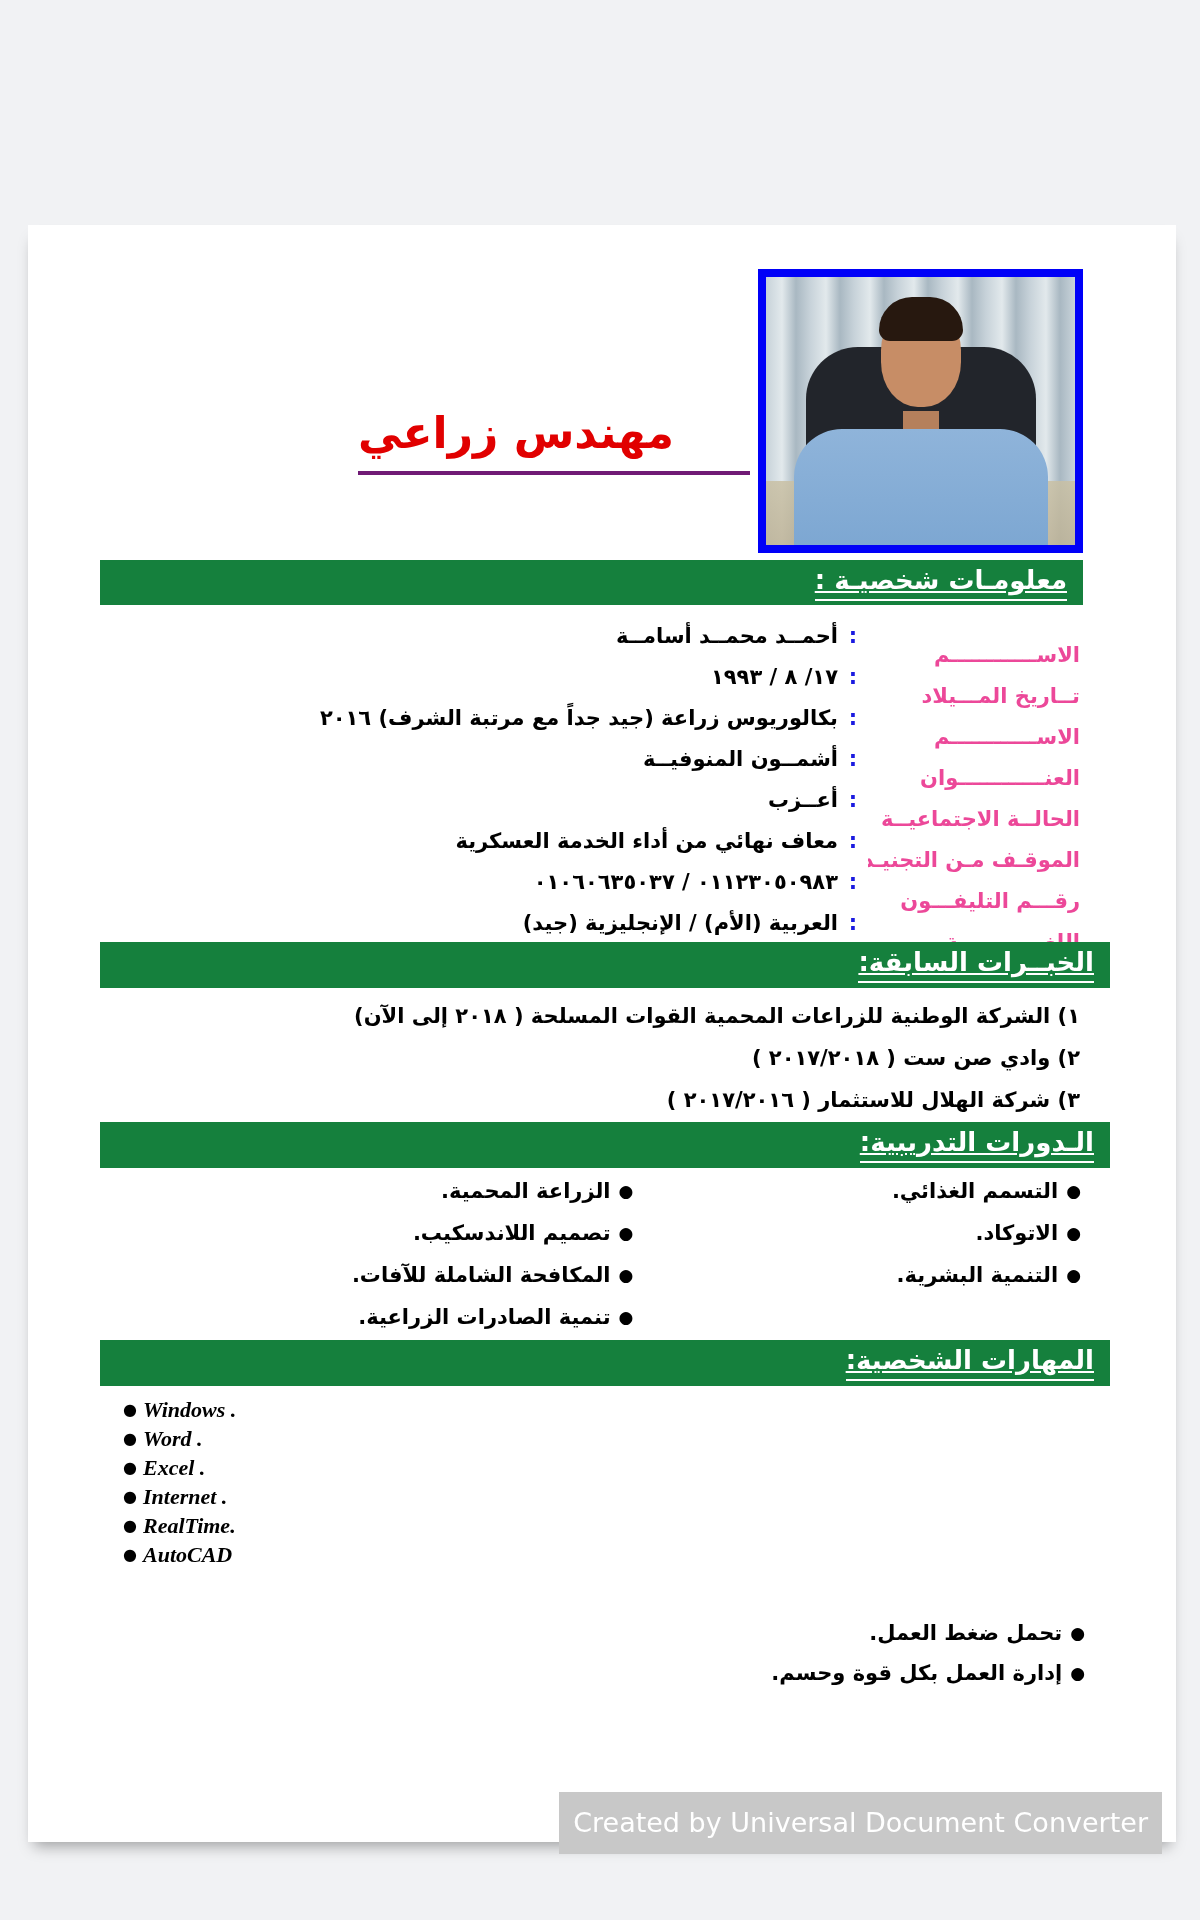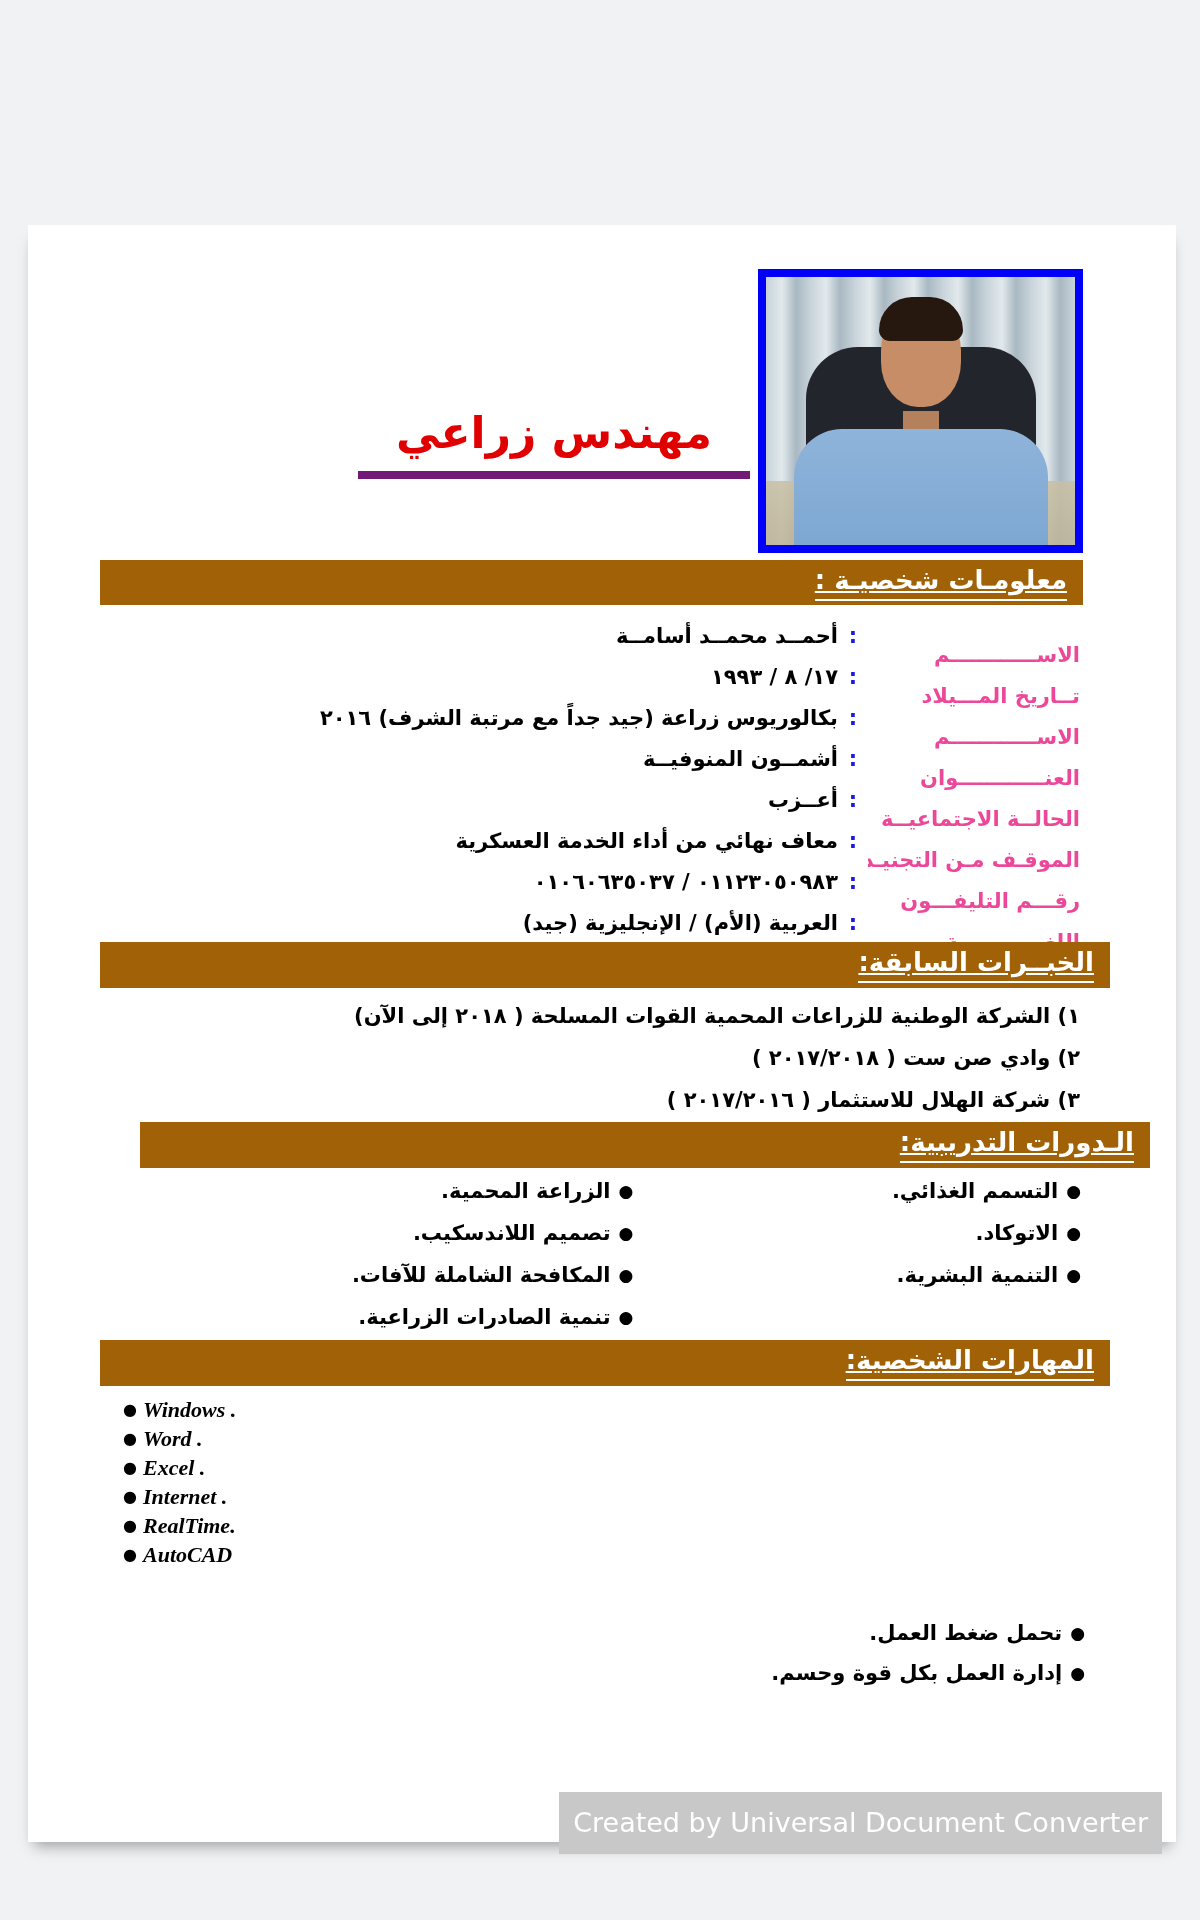"مهندس زراعي" .doc-title { border-bottom: 8px solid #701a75 -> 4px solid #701a75; text-align: center -> left }
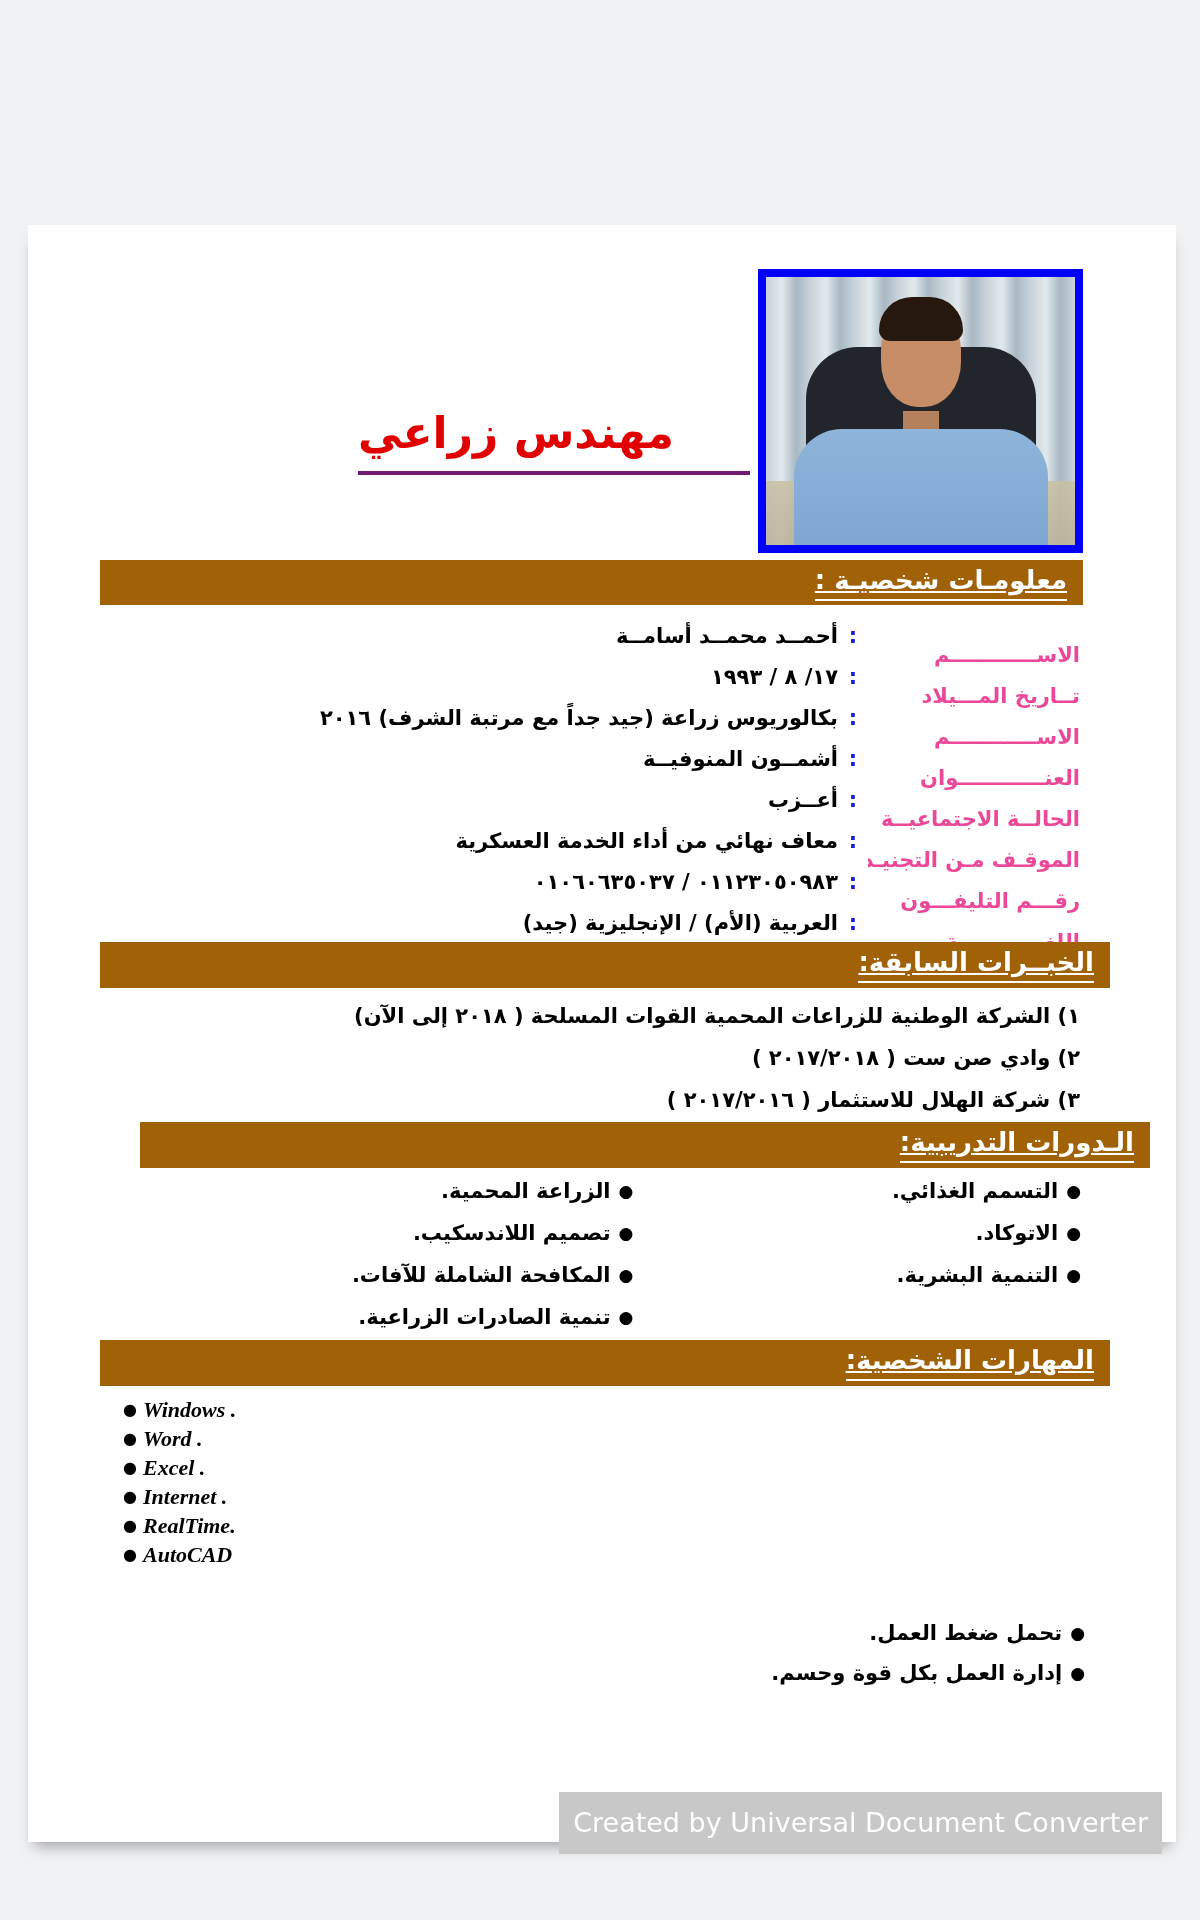"معلومـات شخصيـة :" .bar { background: #a16207 -> #15803d }
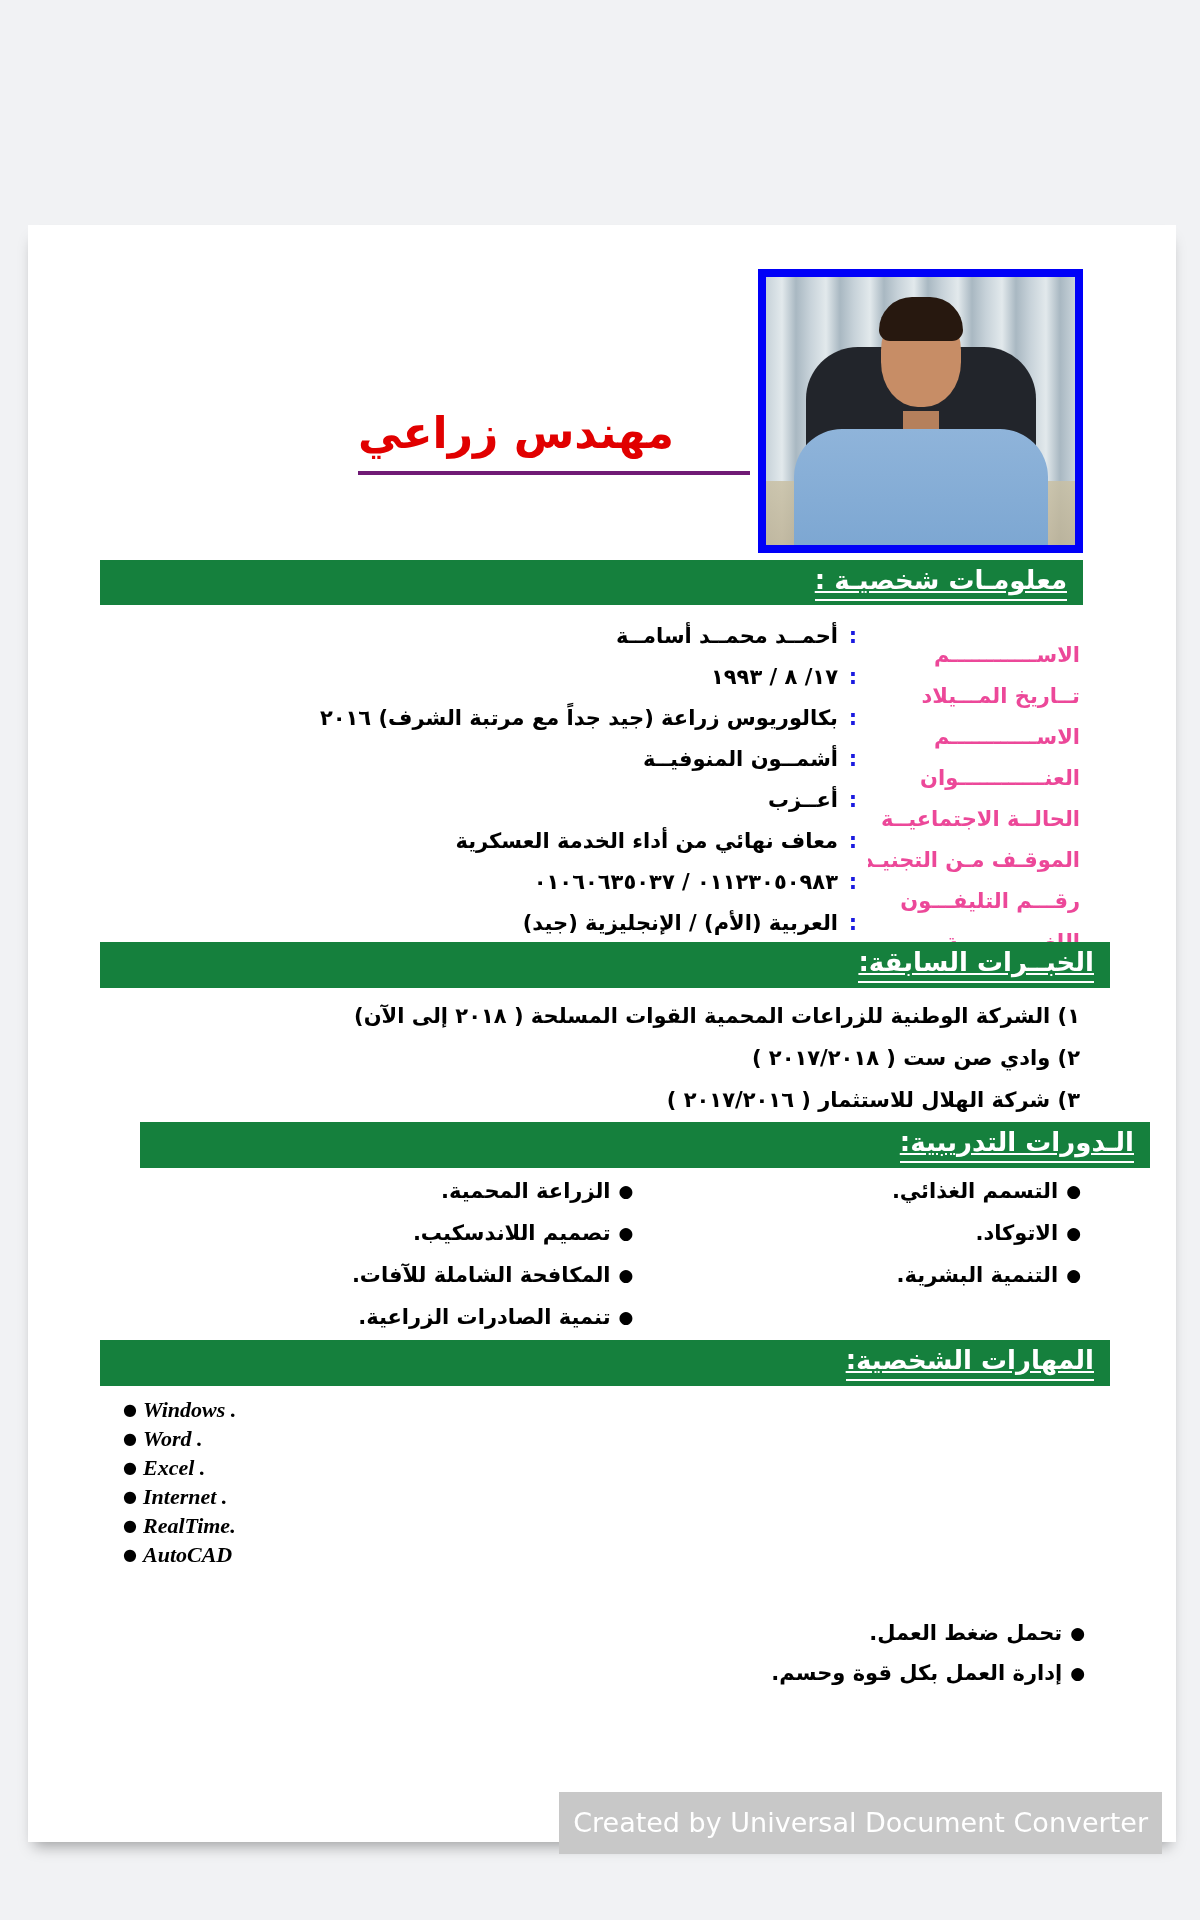"الـدورات التدريبية:" .bar3 { margin-left: 40px -> none }
